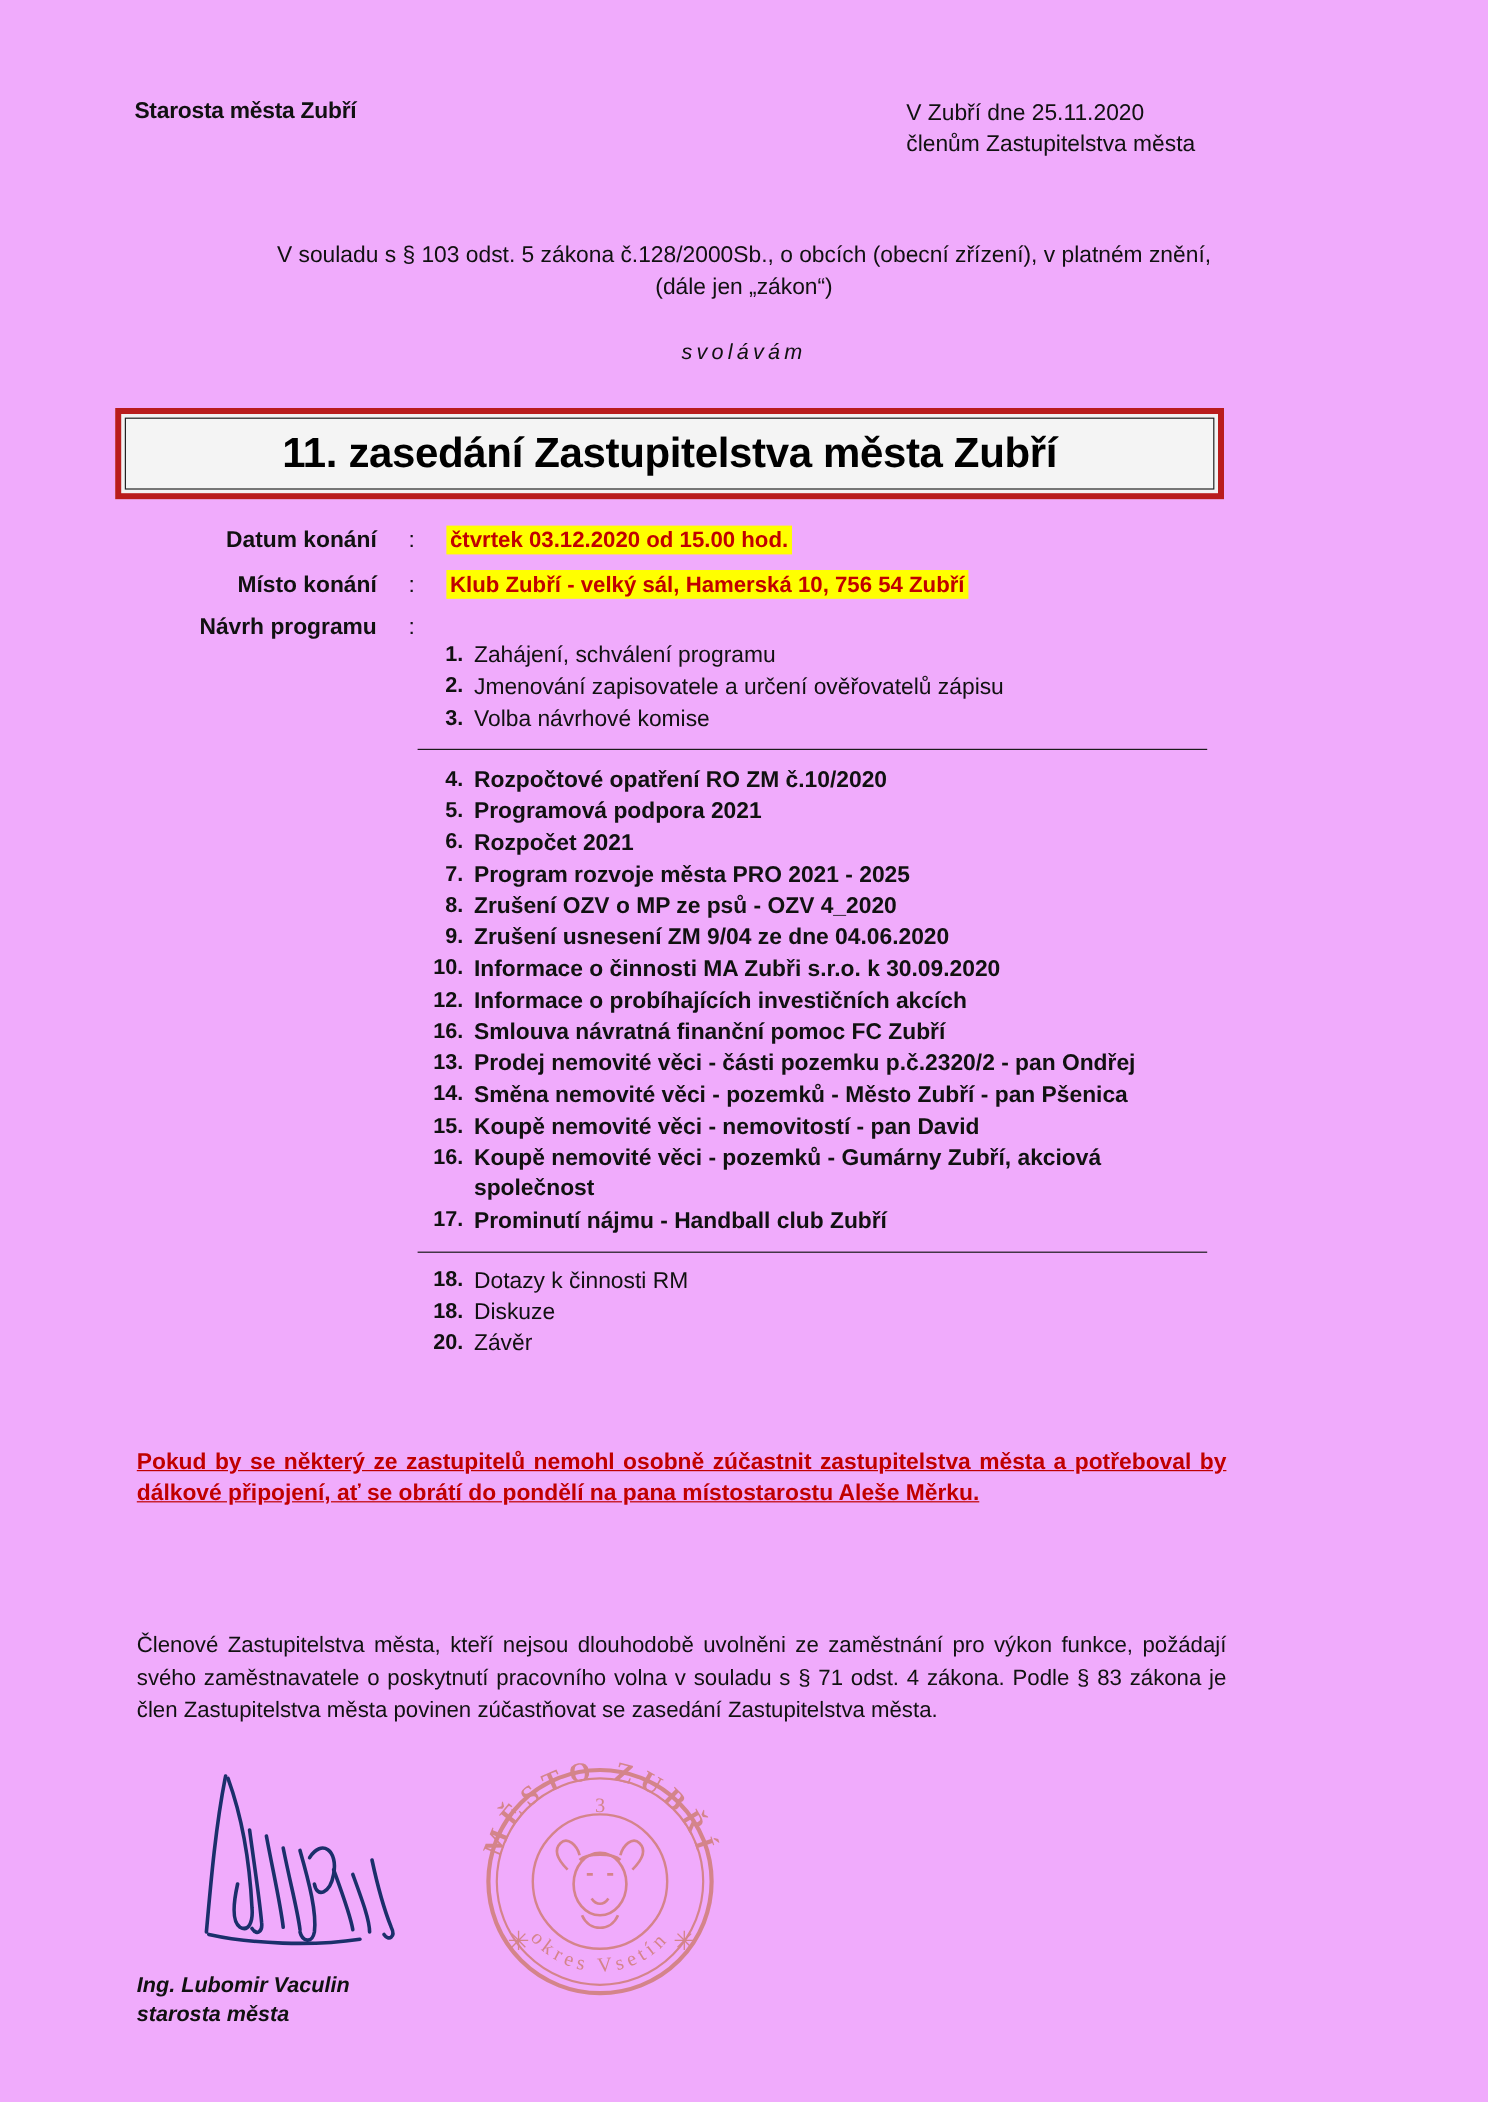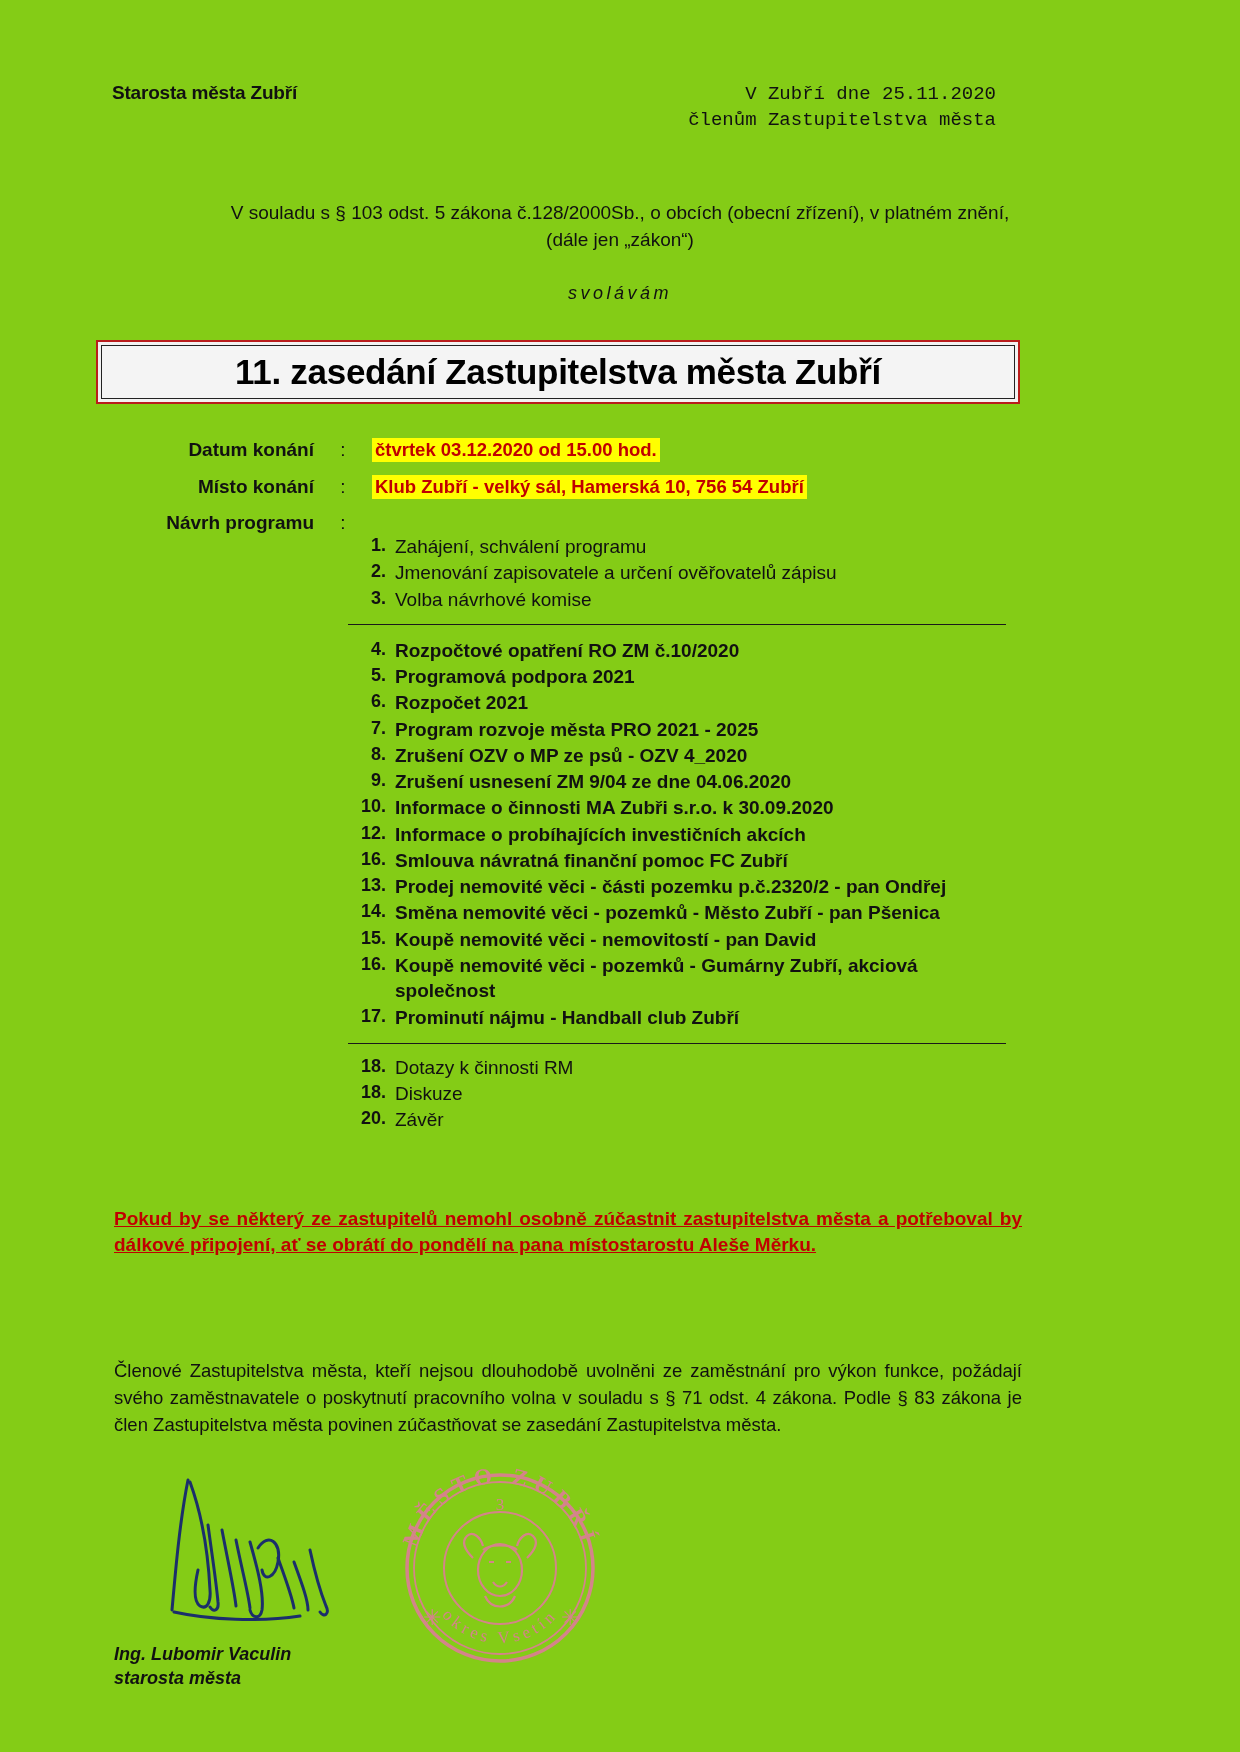"Starosta města Zubří" .page { background: #84cc16 -> #f0abfc }
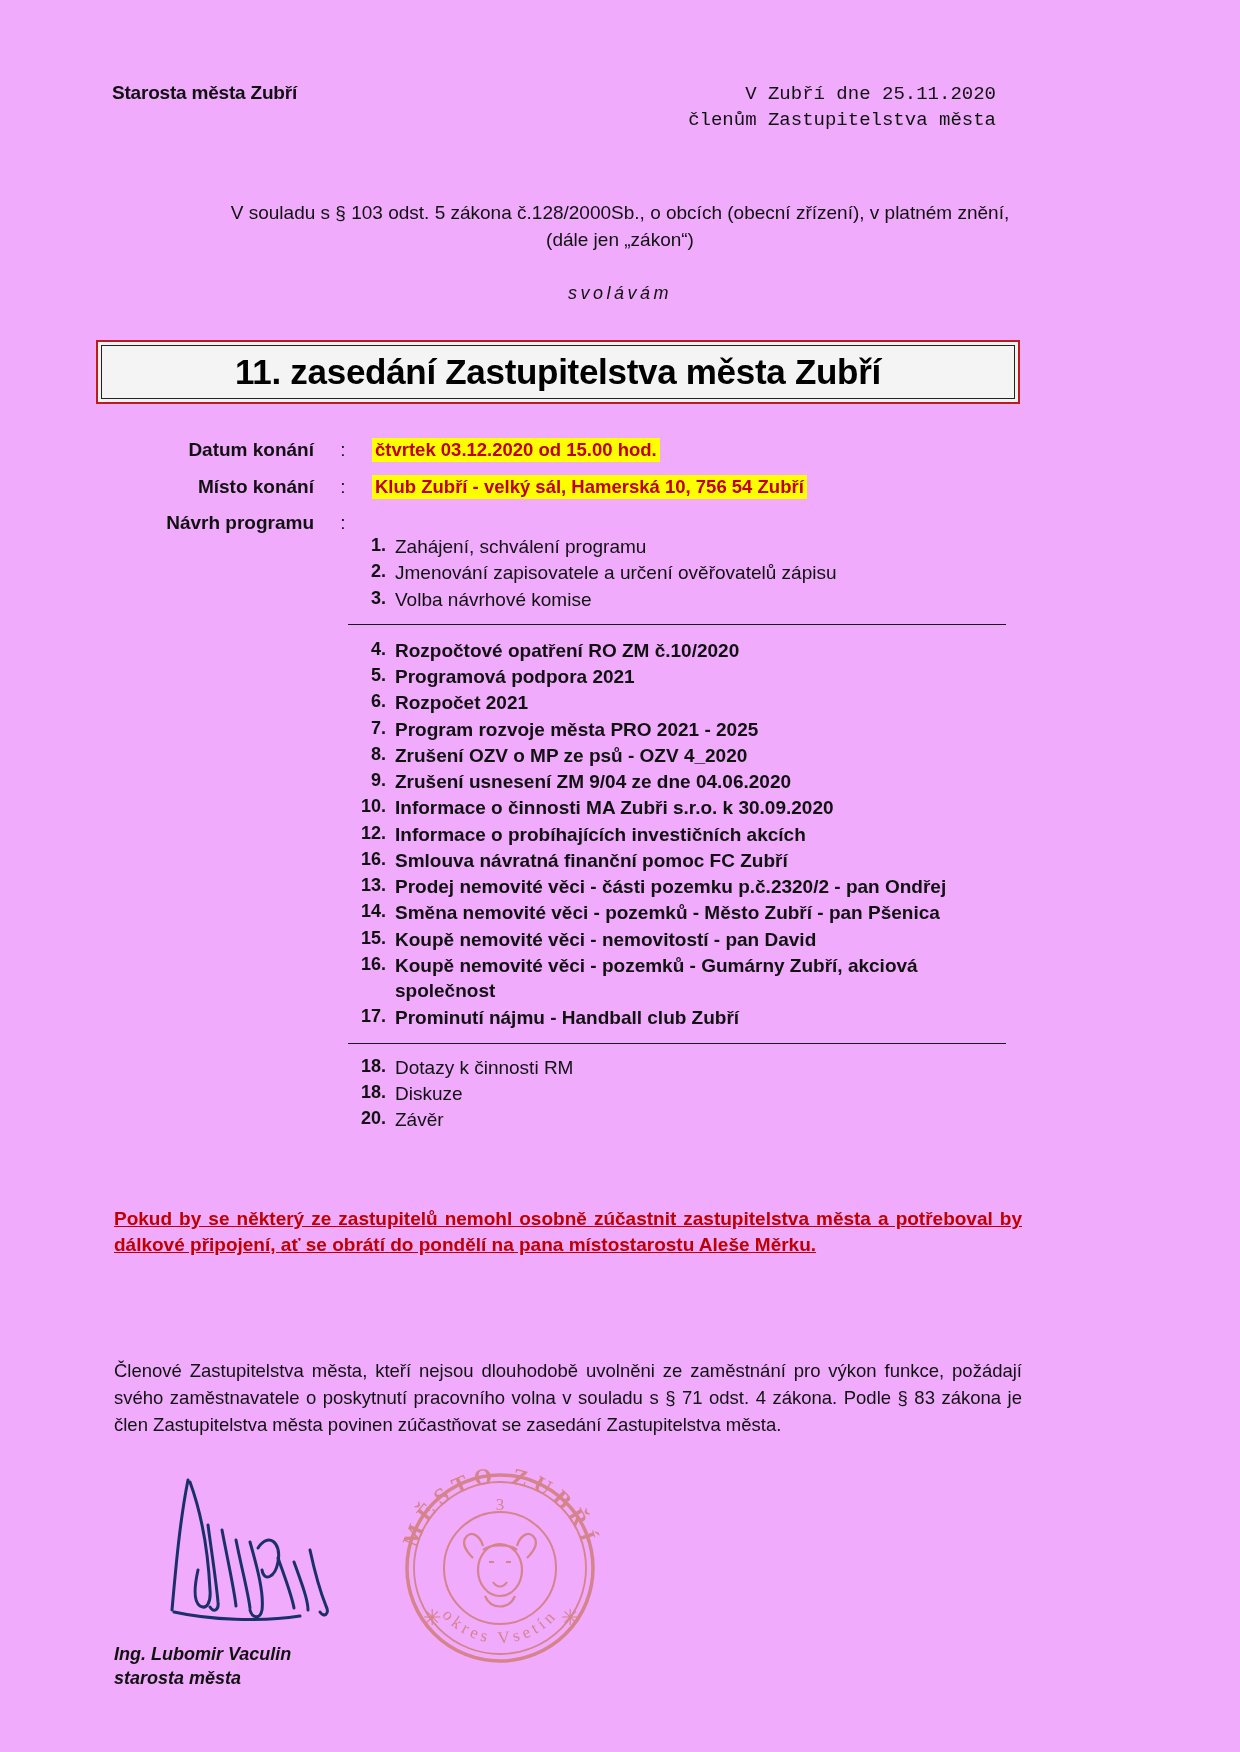"V Zubří dne 25.11.2020" .header-right { font-family: Liberation Mono, monospace -> none; text-align: right -> left }
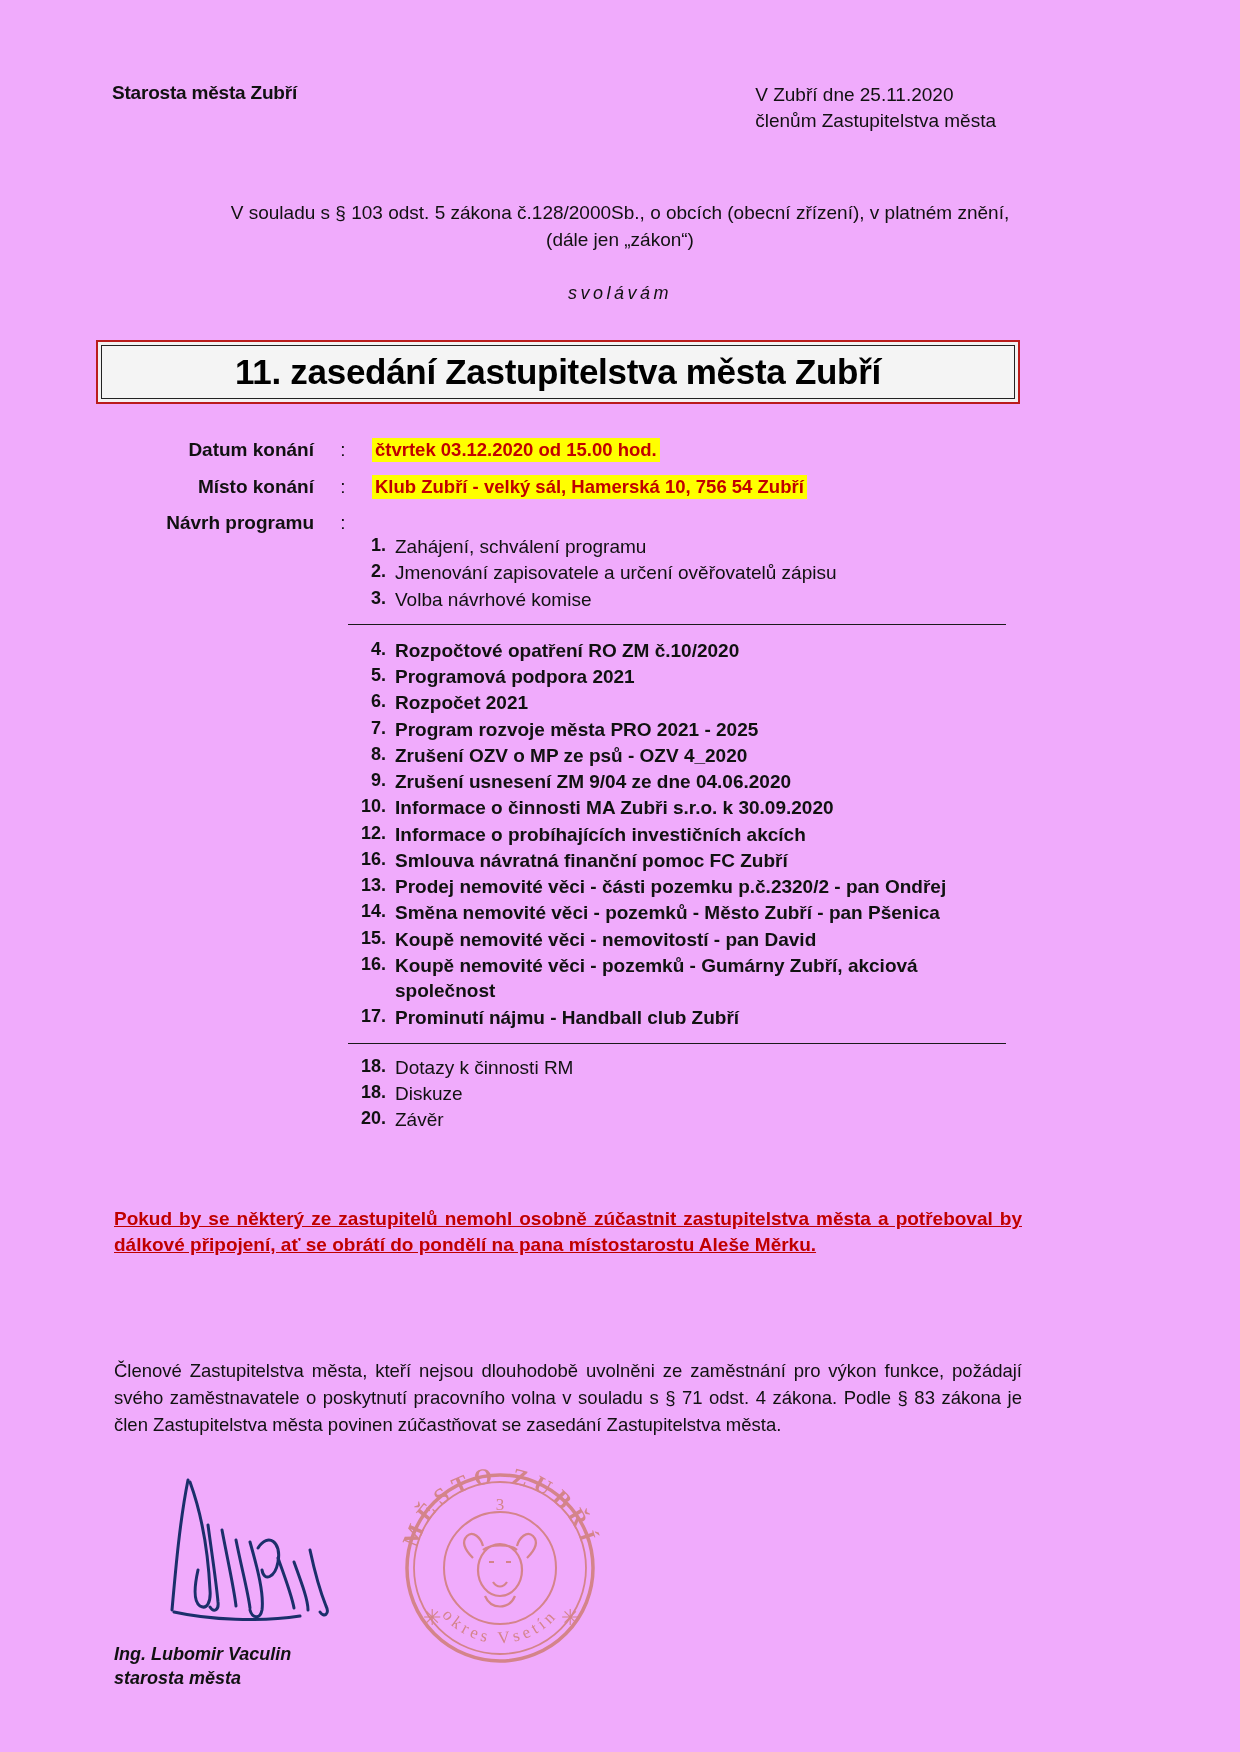"11. zasedání Zastupitelstva města Zubří" .title-box { border: 2px solid #b91c1c -> 5px solid #b91c1c; height: 64px -> 76px }
